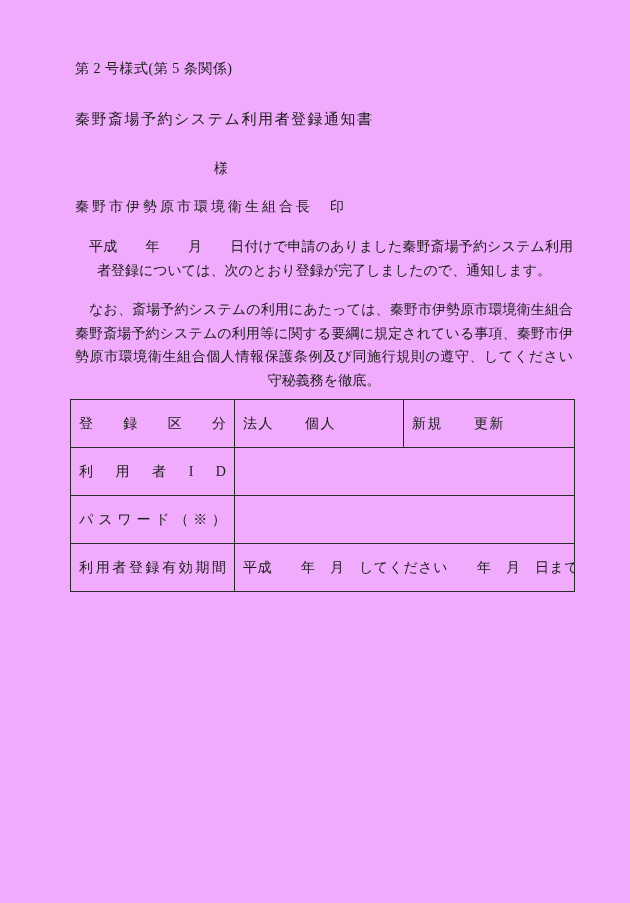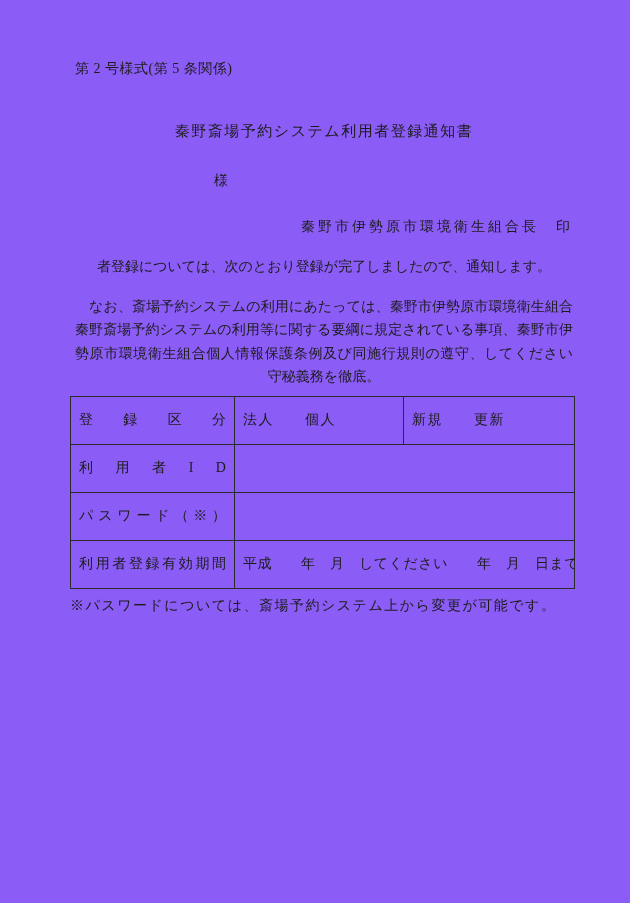"第 2 号様式(第 5 条関係)" .page { background: #8b5cf6 -> #f0abfc }
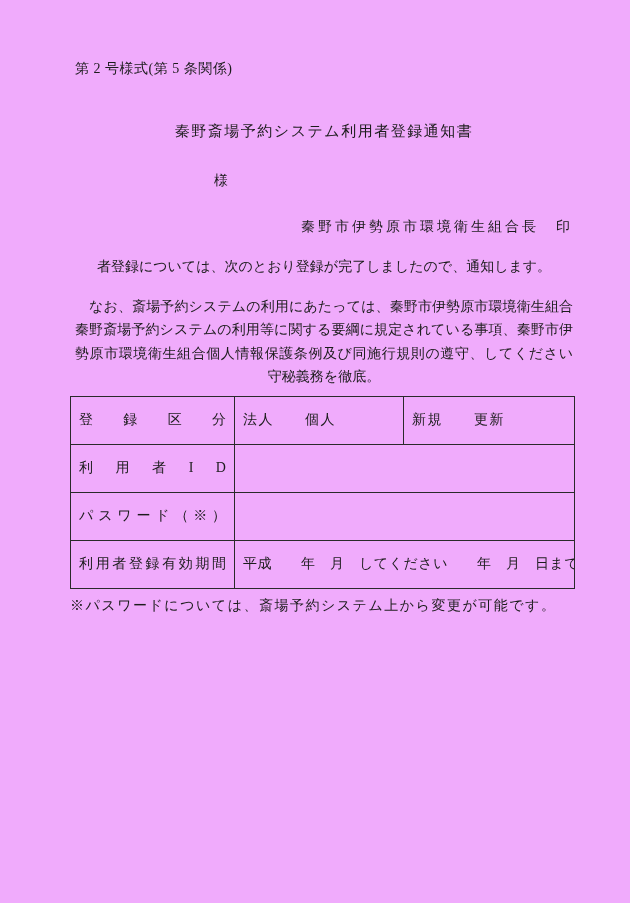"秦野斎場予約システム利用者登録通知書" .doc-title { margin-top: 40px -> 28px; text-align: center -> none }
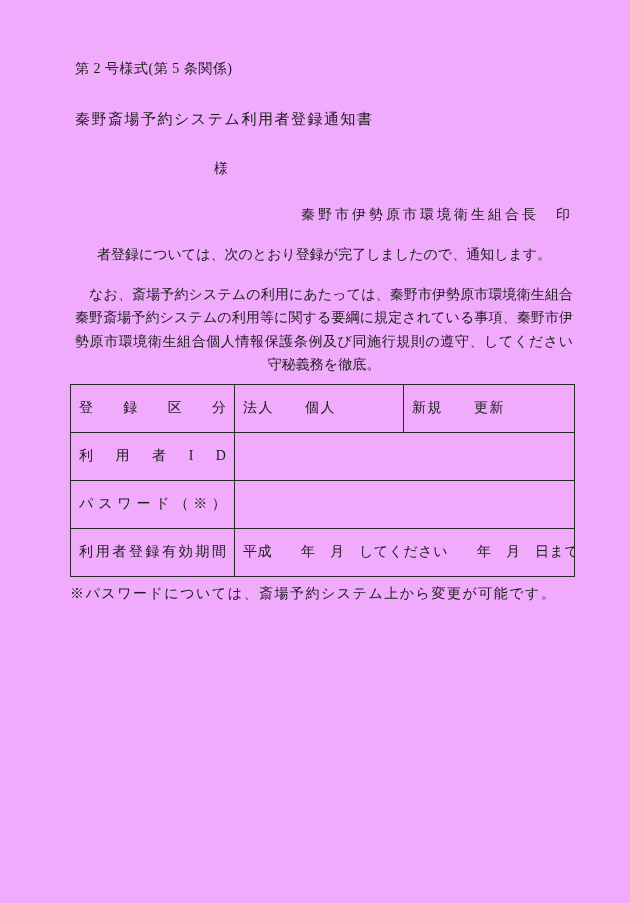"秦野市伊勢原市環境衛生組合長 印" .issuer-line { margin-top: 24px -> 16px; text-align: right -> none }
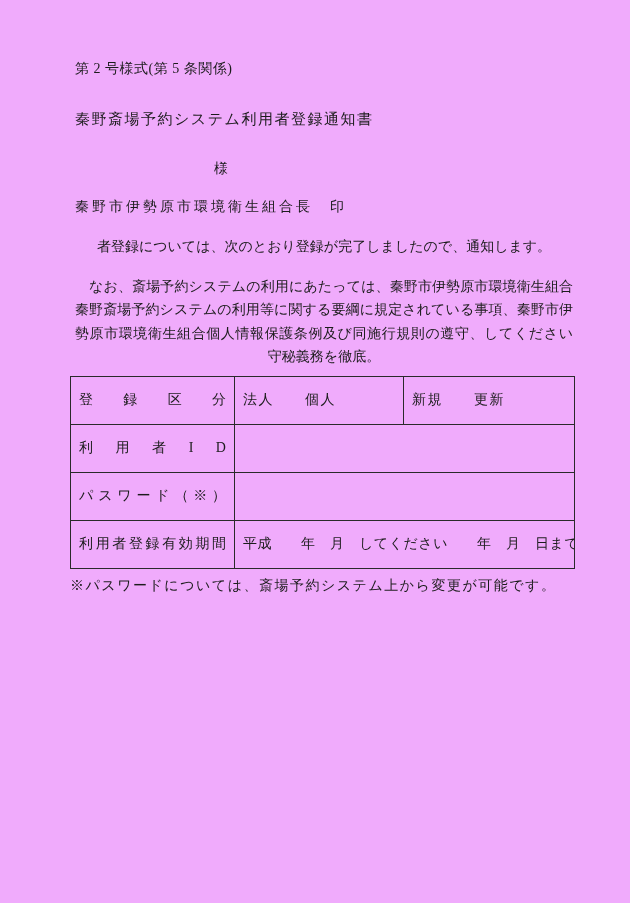"平成 年 月 日付けで申請のありました秦野斎場予約システム利用" div.line { html: none -> <div> 平成 年 月 日付けで申請のありました秦野斎場予約システム利用</div> }
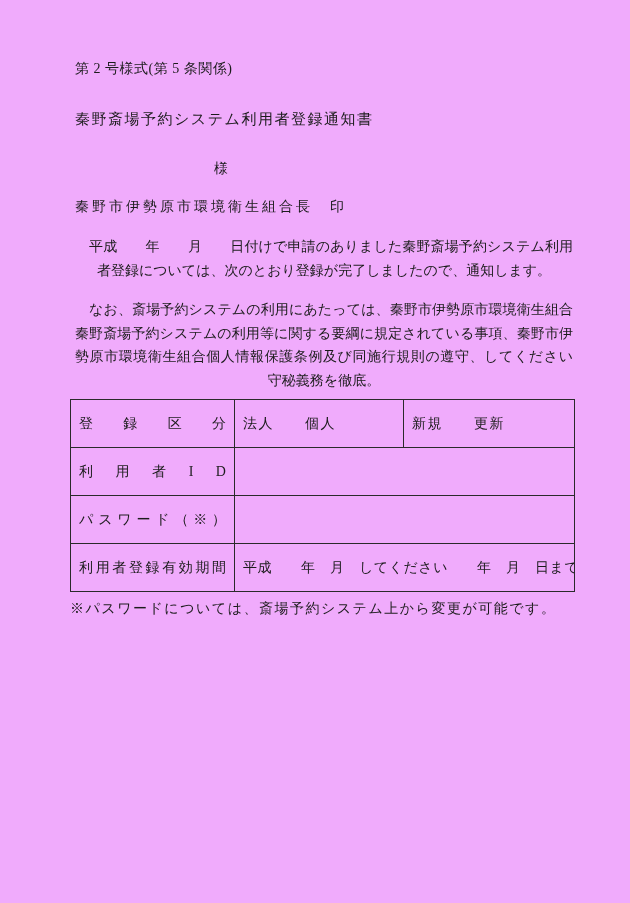"※パスワードについては、斎場予約システム上から変更が可能です。" div.footnote { html: <div>※パスワードについては、斎場予約システム上から変更が可能です。</div> -> none }
